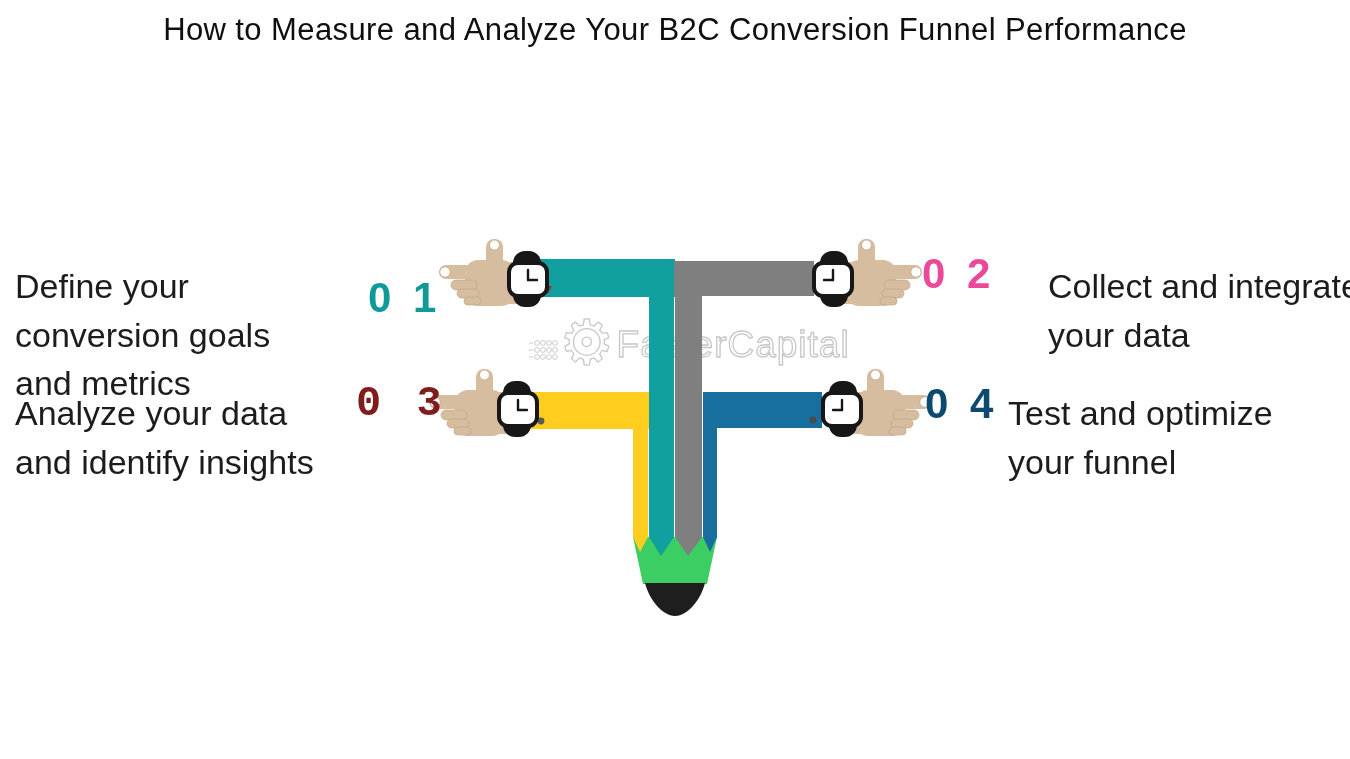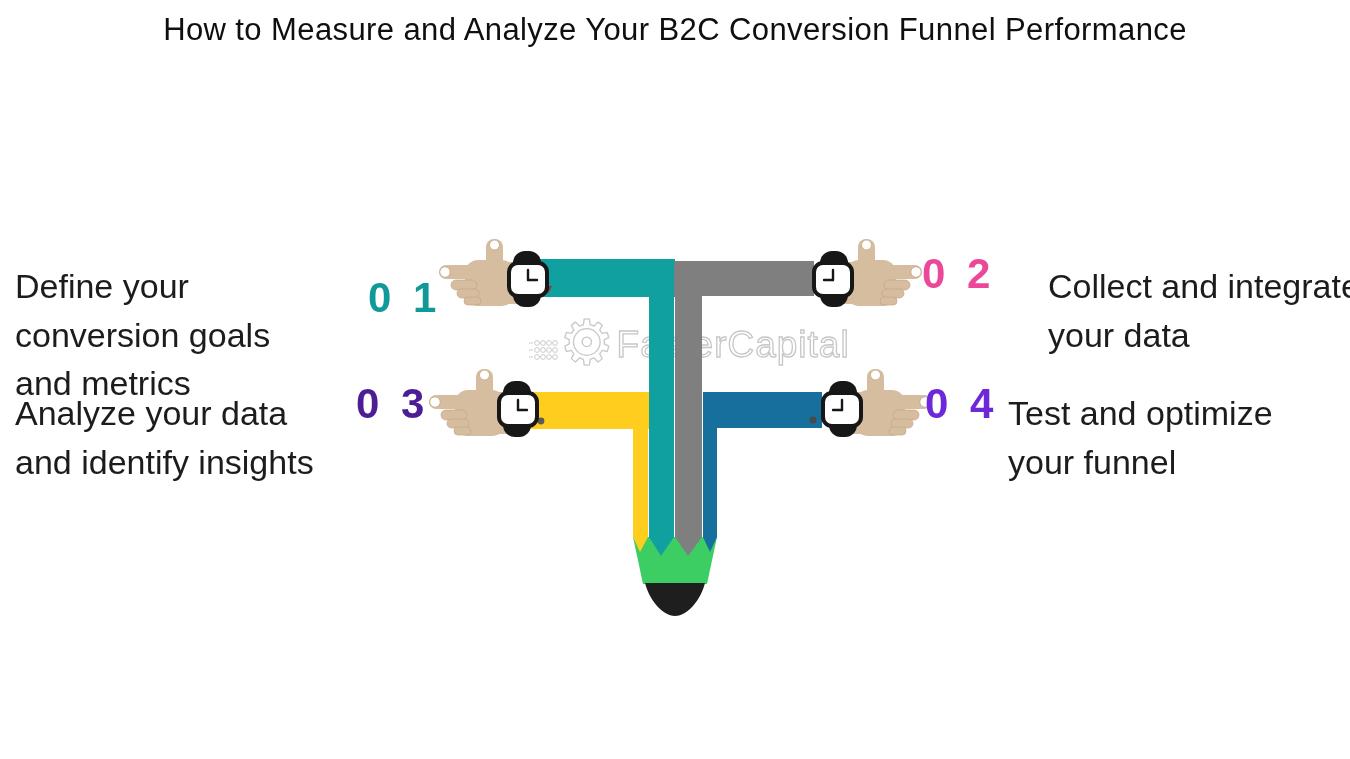"0 3" div.step-num { color: #4c1d95 -> #7f1d1d; font-family: none -> Liberation Mono, monospace }
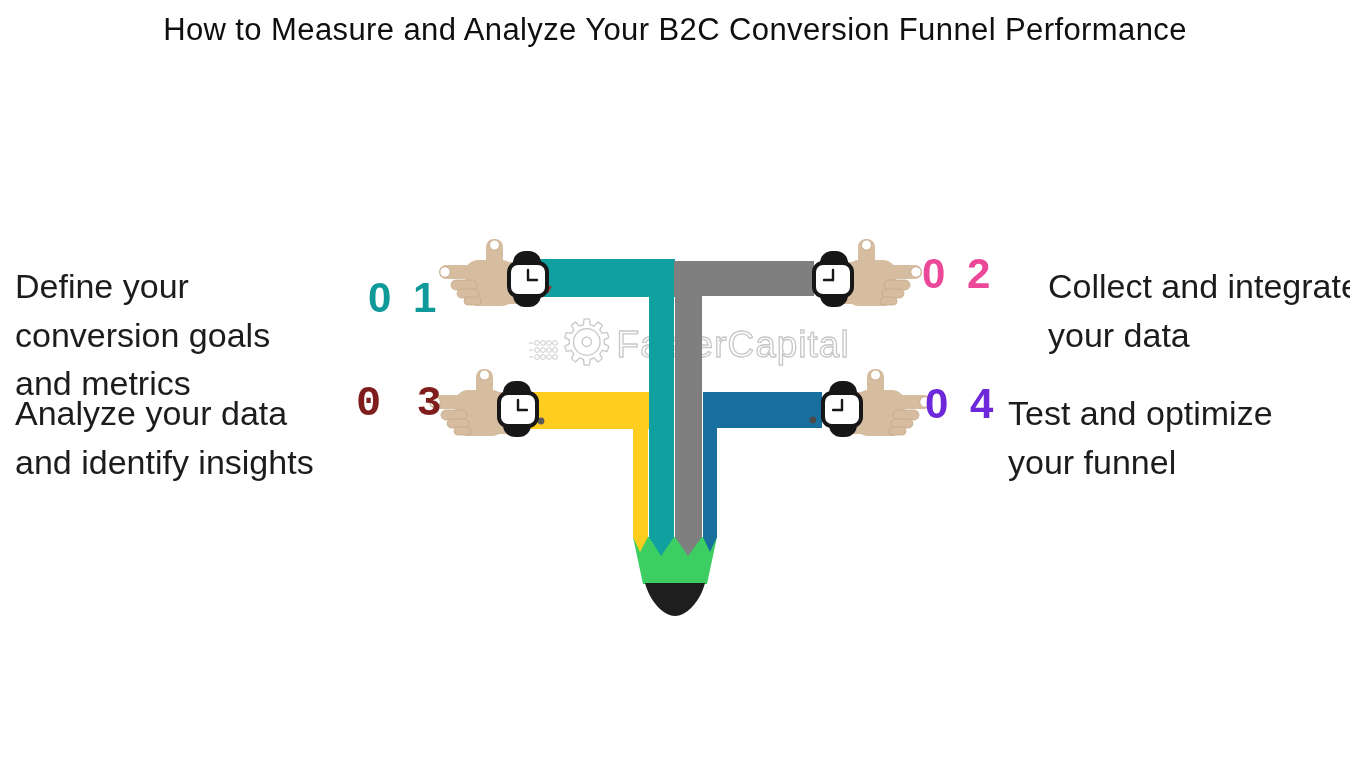"0 4" div.step-num { color: #6d28d9 -> #0c4a6e }
